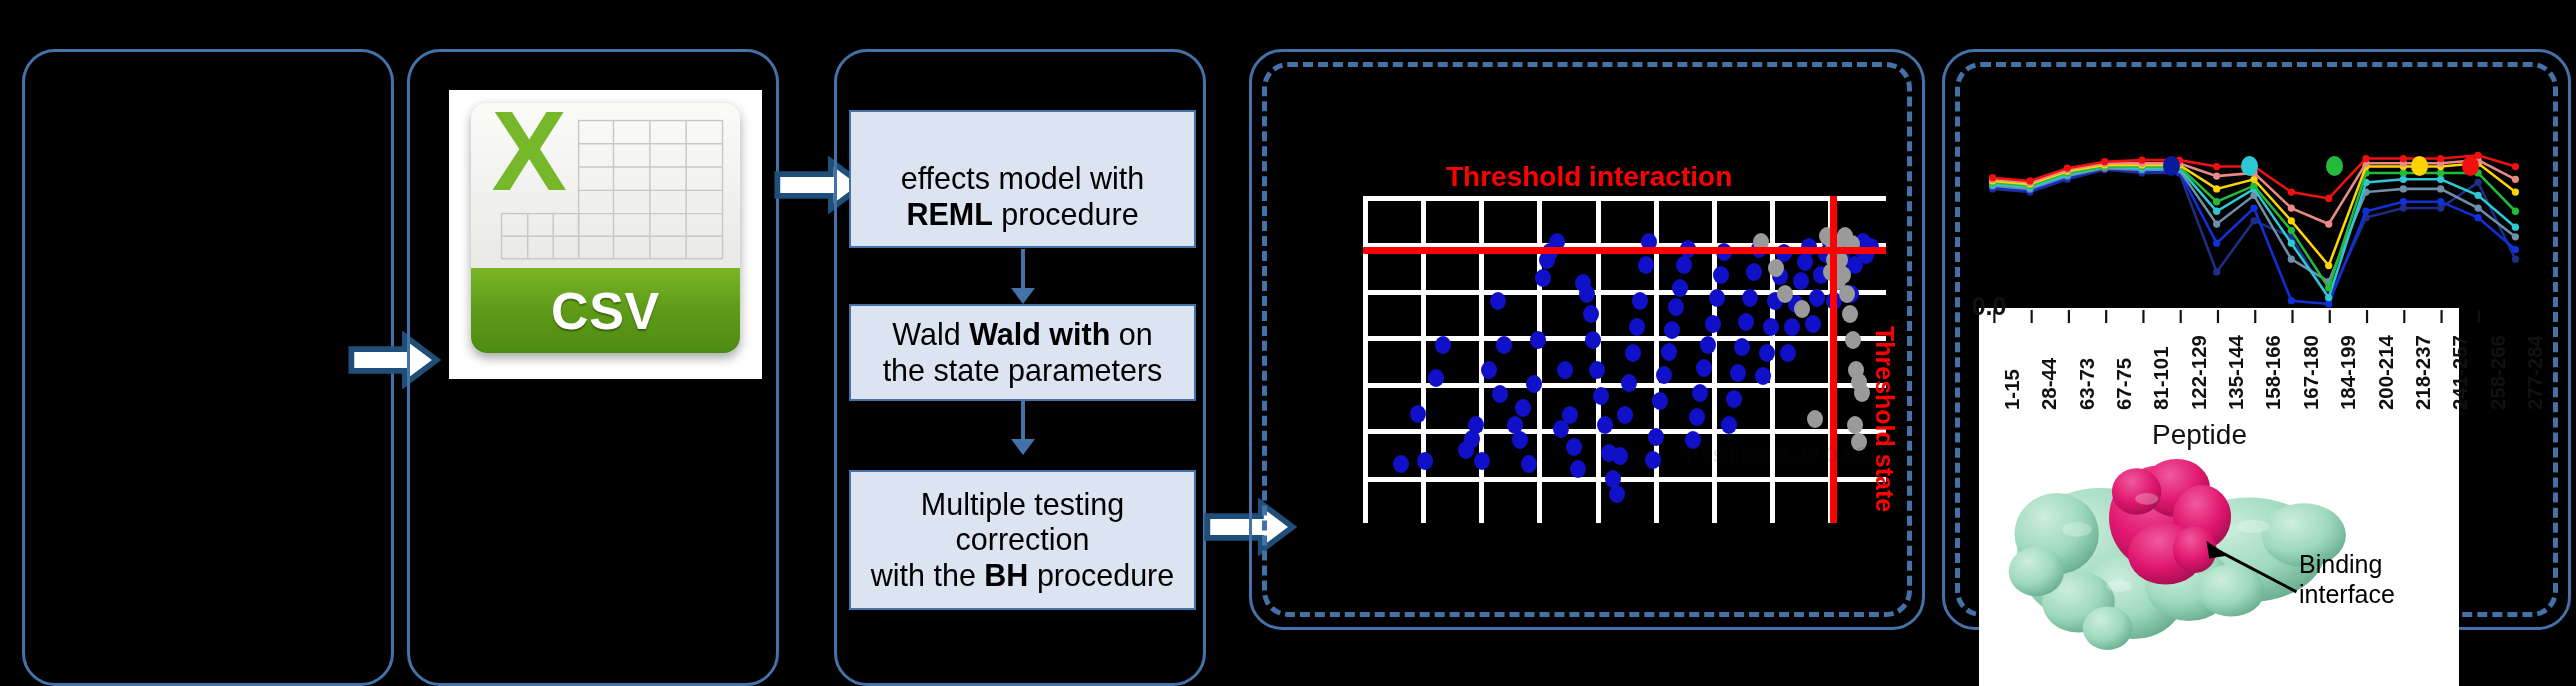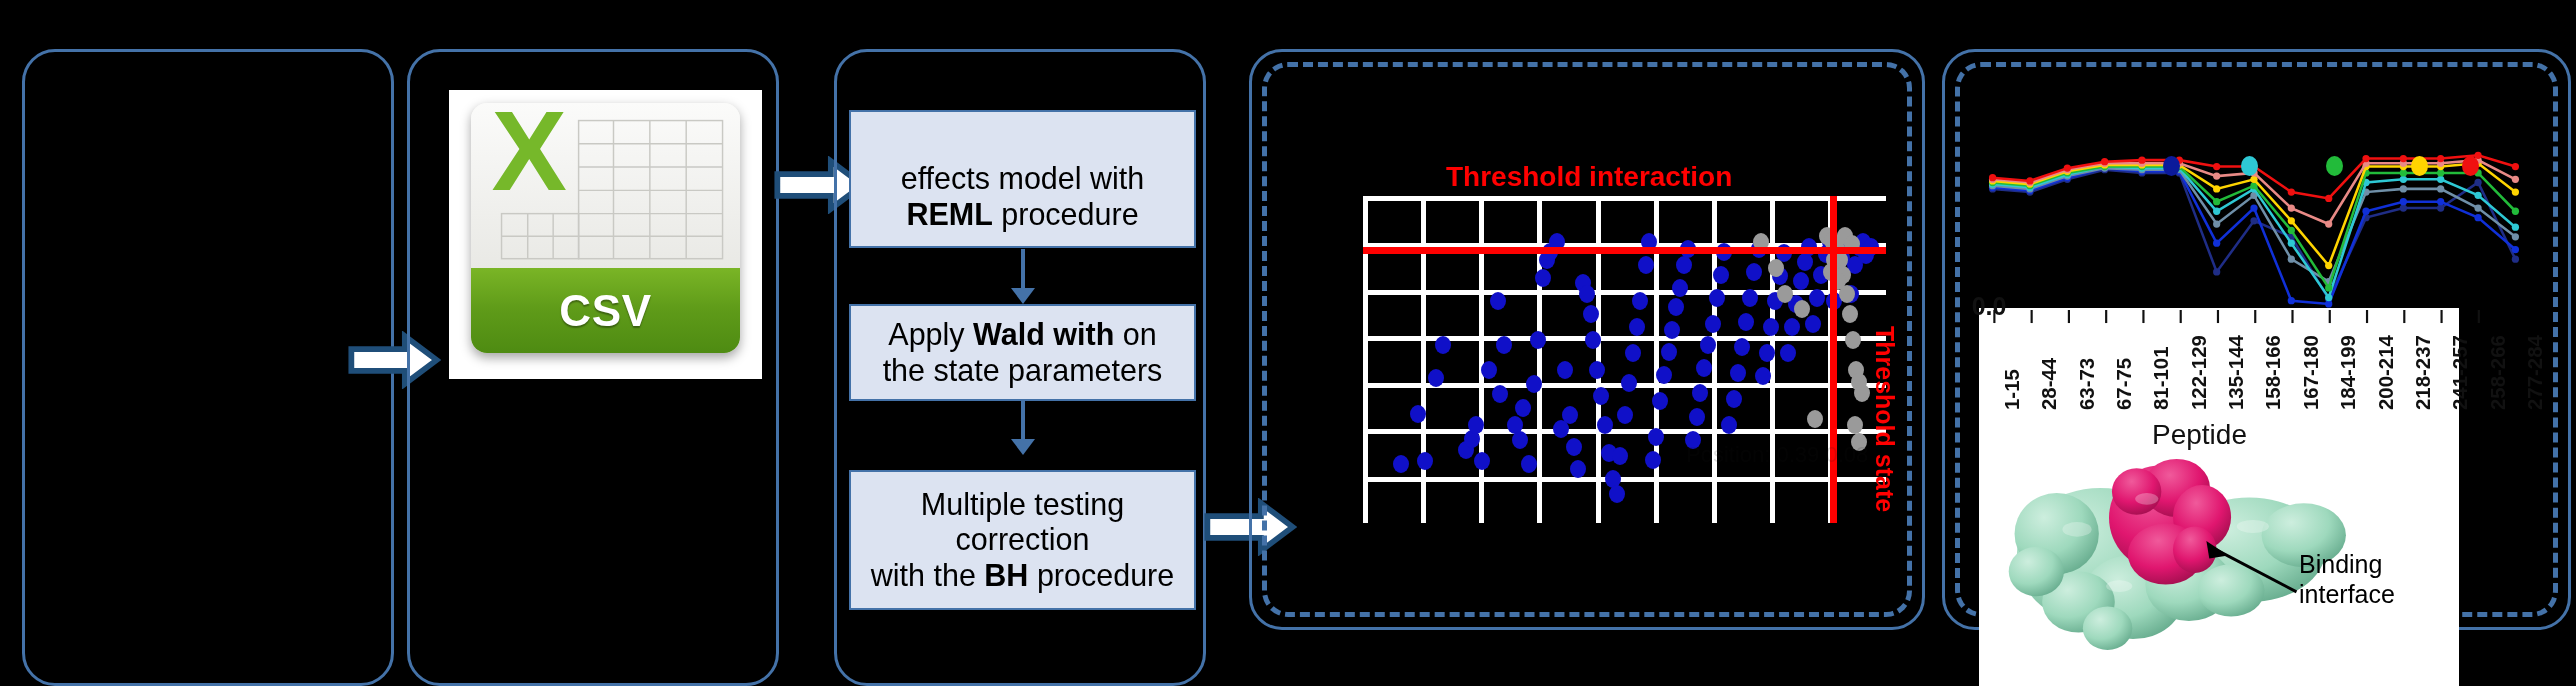"CSV" span { font-size: 44px -> 52px }
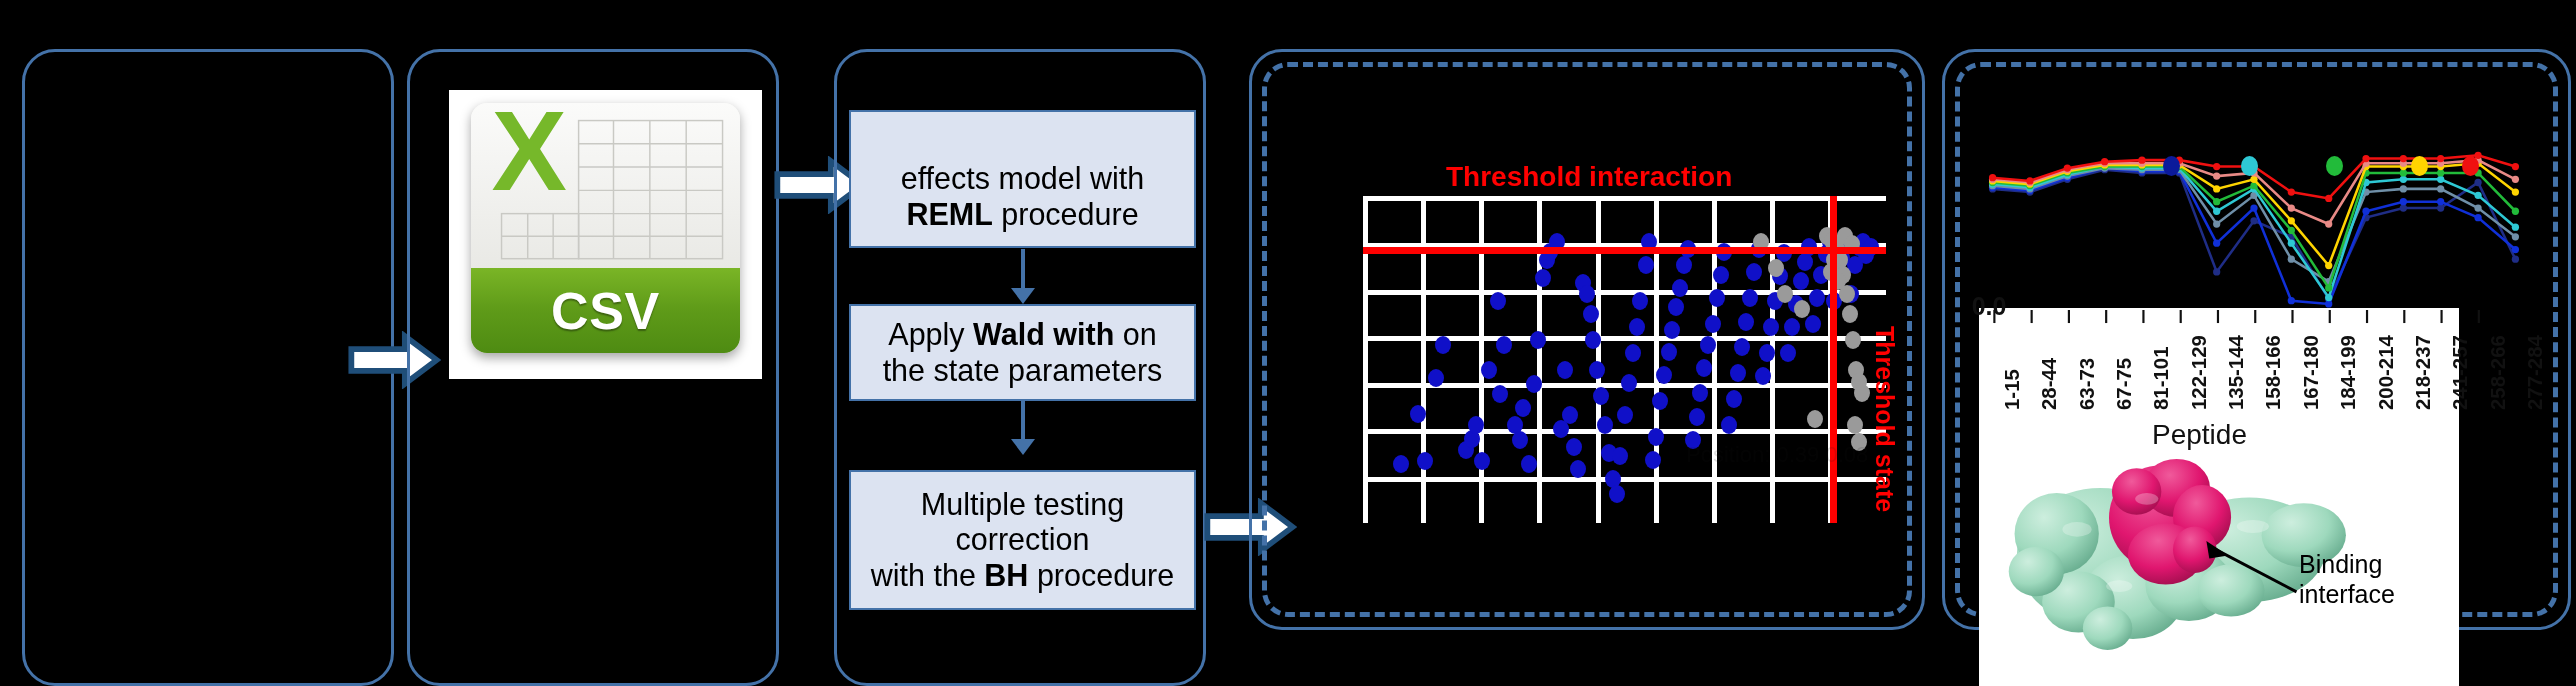"Apply" span { text: Apply -> Wald }
